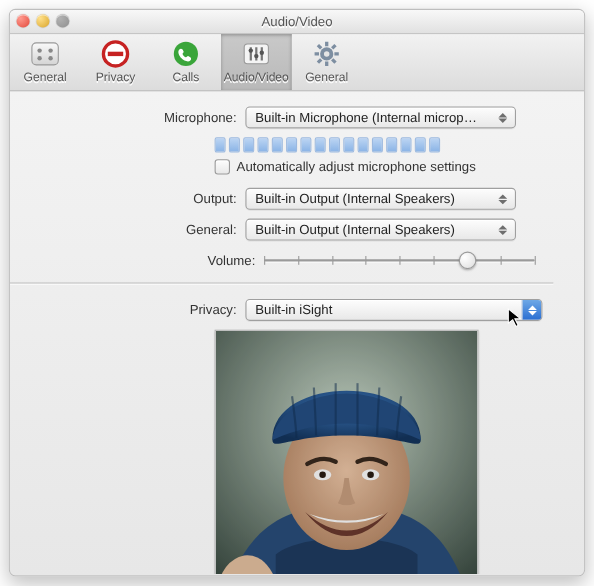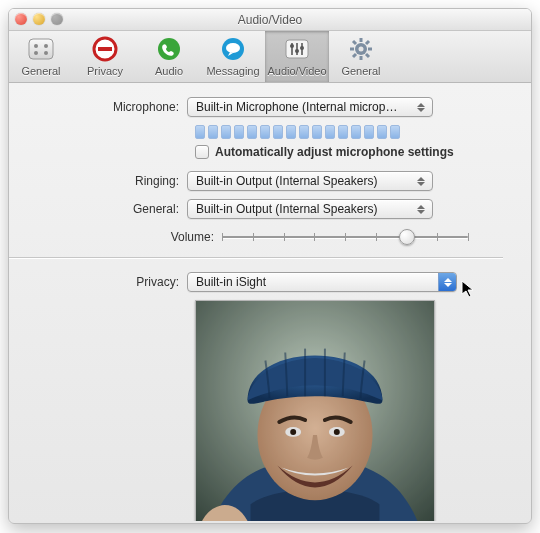"Audio" span.label { text: Audio -> Calls }
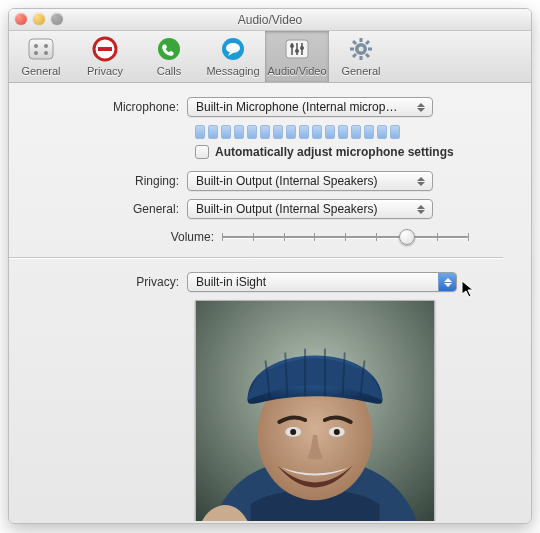"Messaging" div.tool { html: <div> <svg> <circle></circle> <ellipse></ellipse> <path></path> </svg> <span>Messaging</span> </div> -> none }
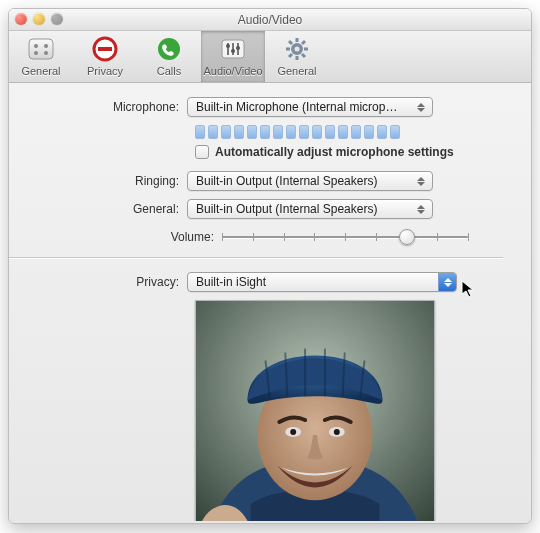"Microphone:" .row .lbl { margin-left: none -> 36px }
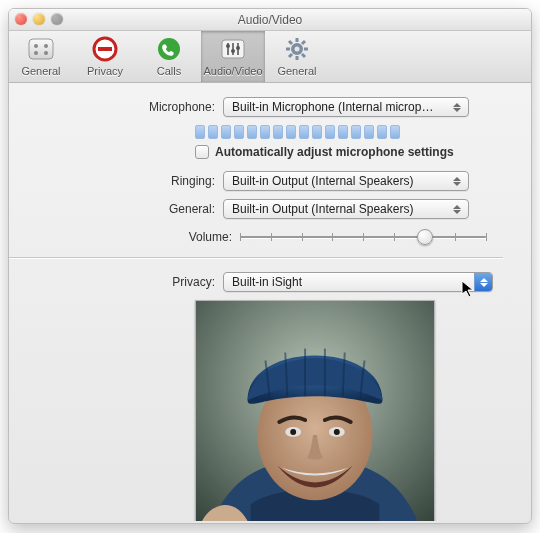"Automatically adjust microphone settings" .check-row { font-weight: bold -> none }
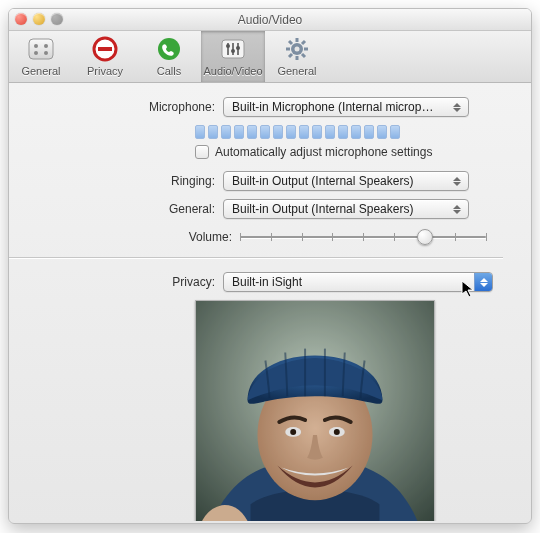"Ringing:" div.lbl { text: Ringing -> Output }
